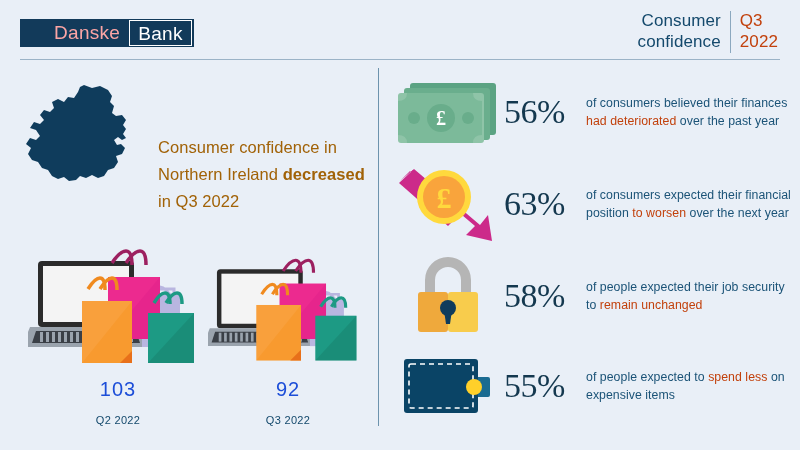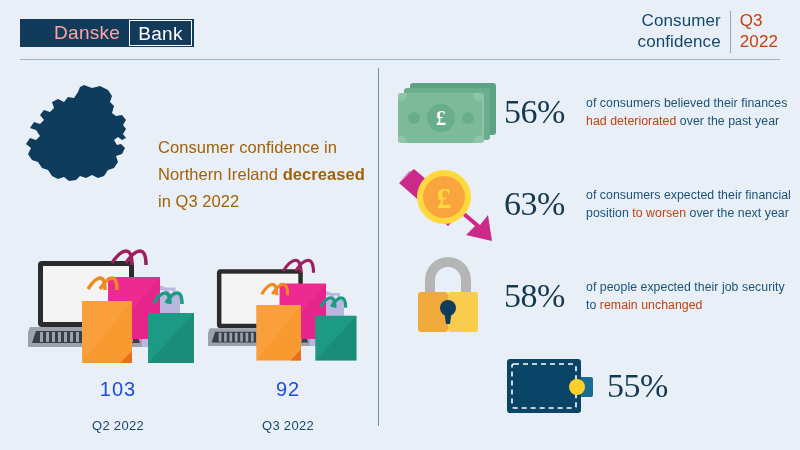"of people expected to spend" div.stat-text { html: none -> <div> <span>of people expected to </span><b>spend less</b><span> on expensive items</span> </div> }
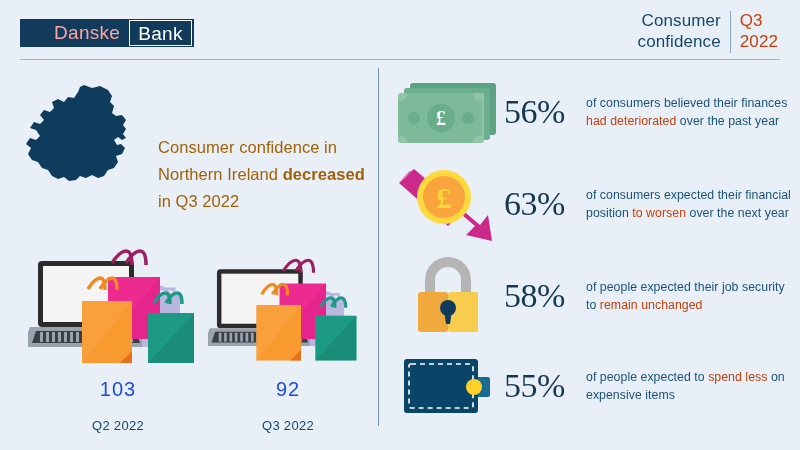"Q2 2022" .fig-label { font-size: 13px -> 11px; margin-top: 12px -> 6px }
